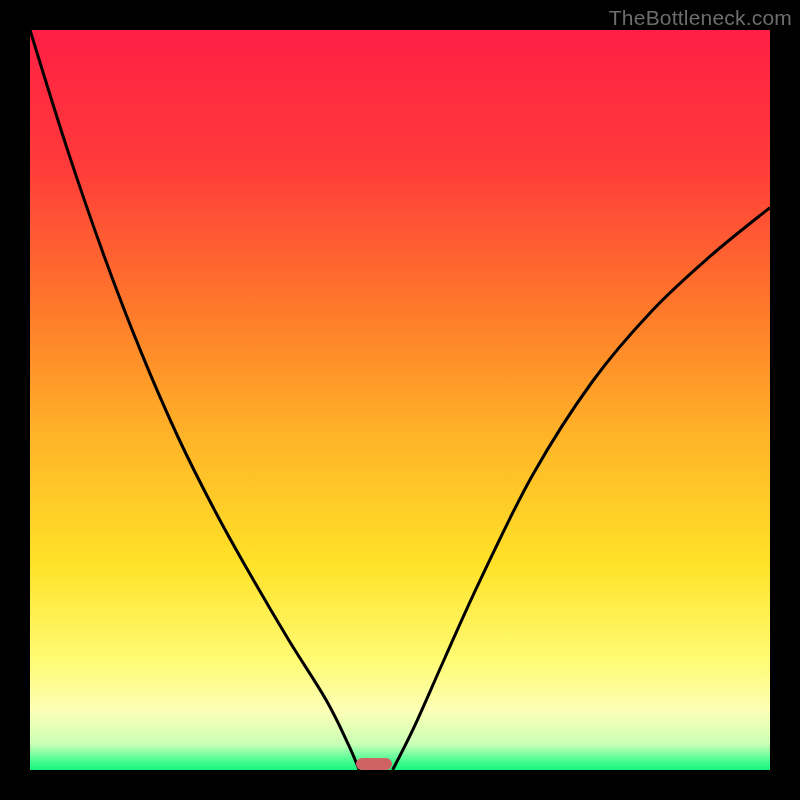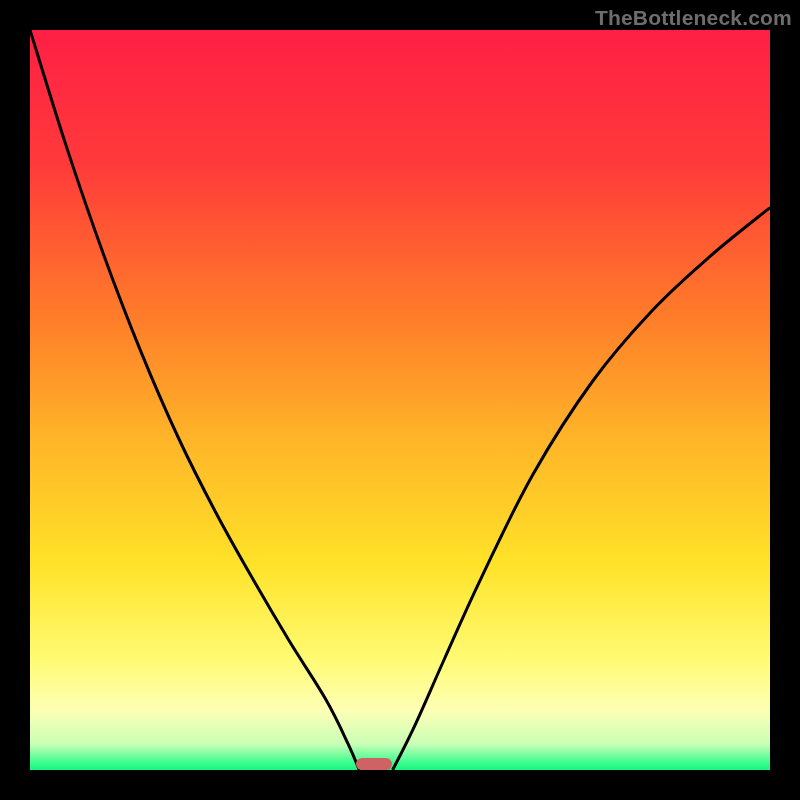"TheBottleneck.com" .watermark { font-weight: 700 -> 400 }
